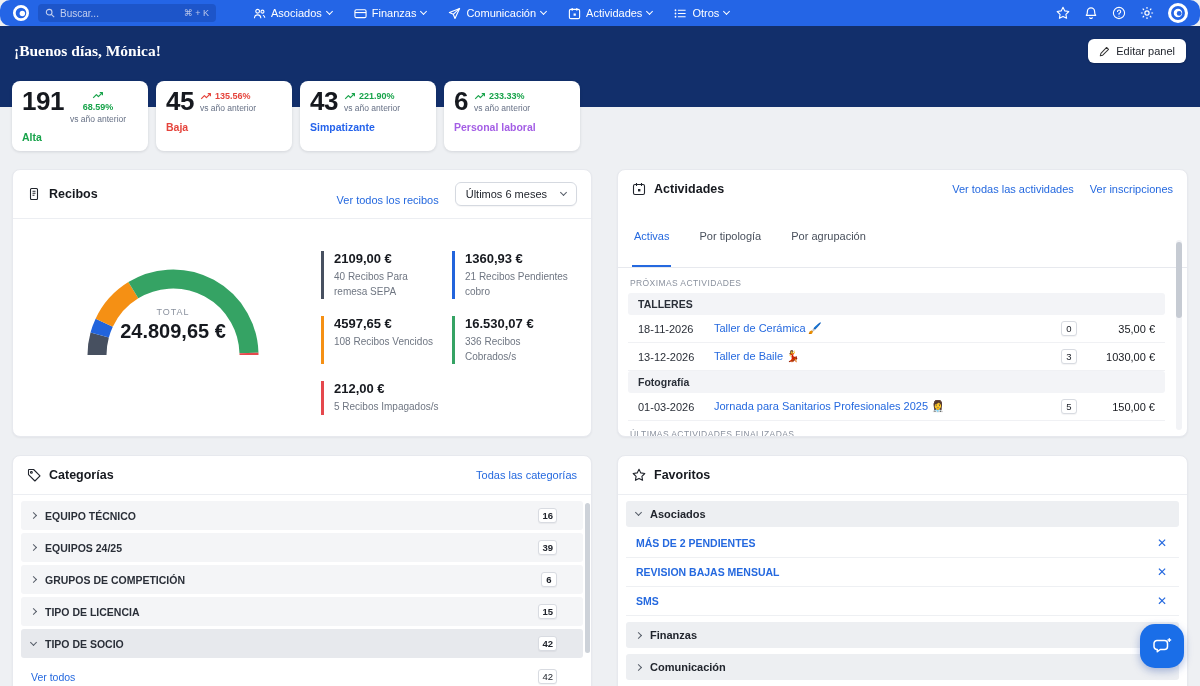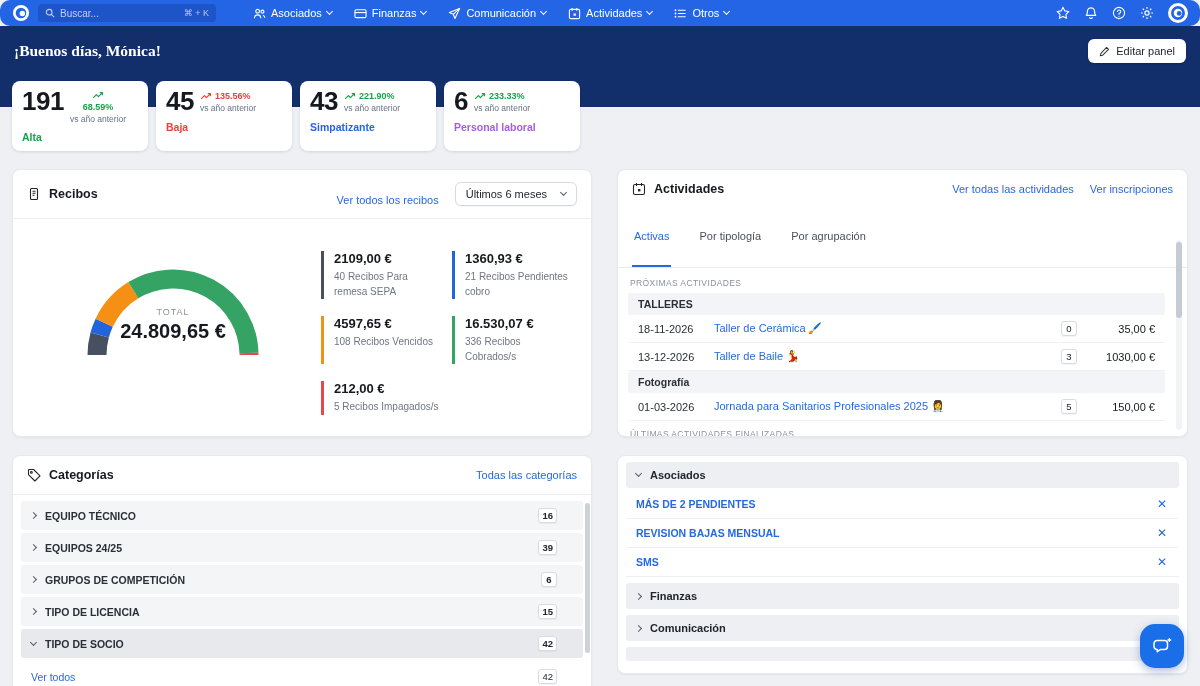"Favoritos" div.panel-head { html: none -> <div> <svg> <path></path> </svg> <span>Favoritos</span> </div> }
